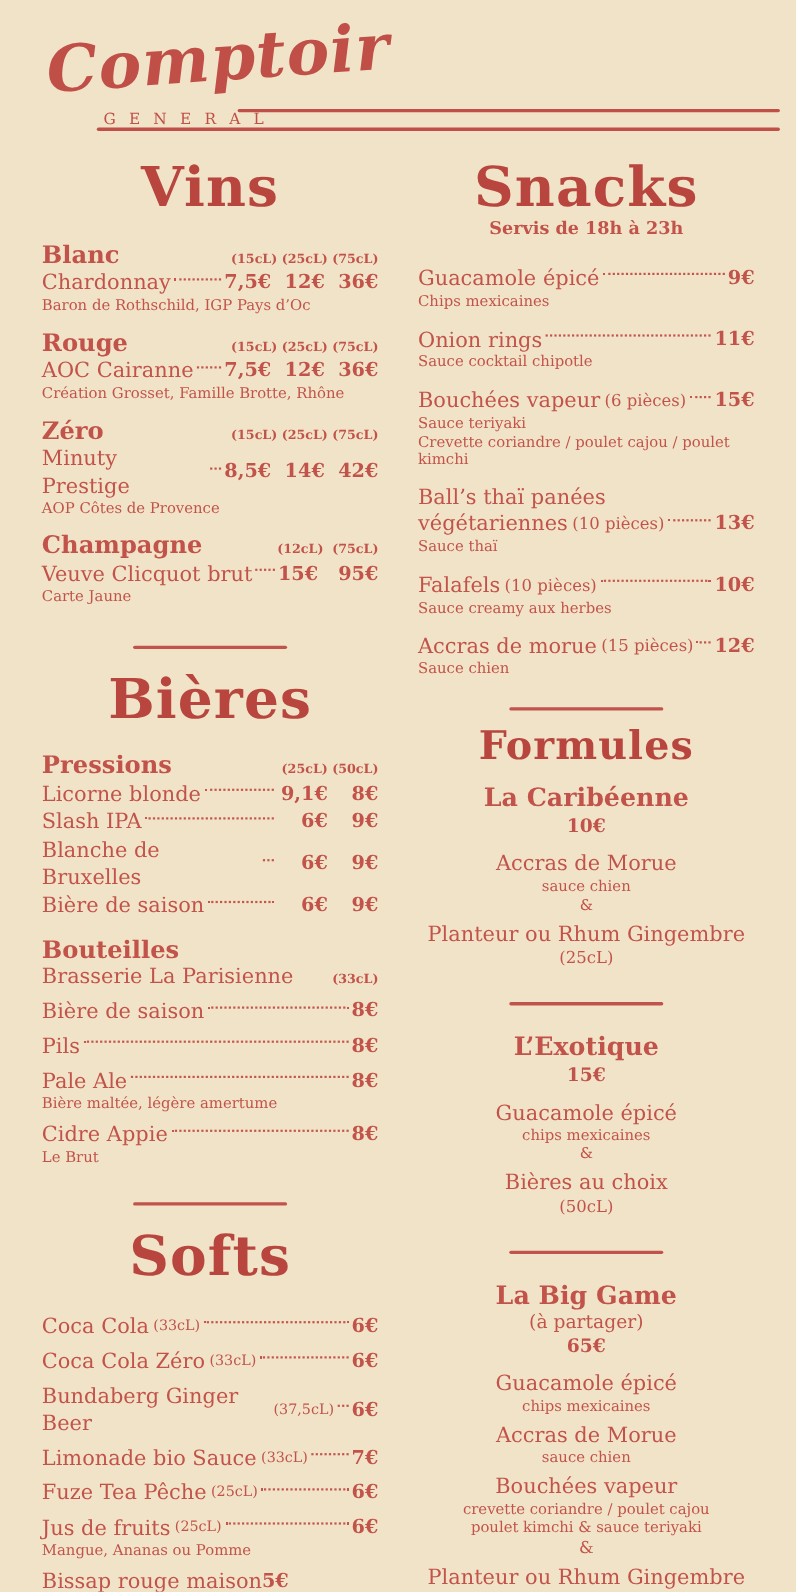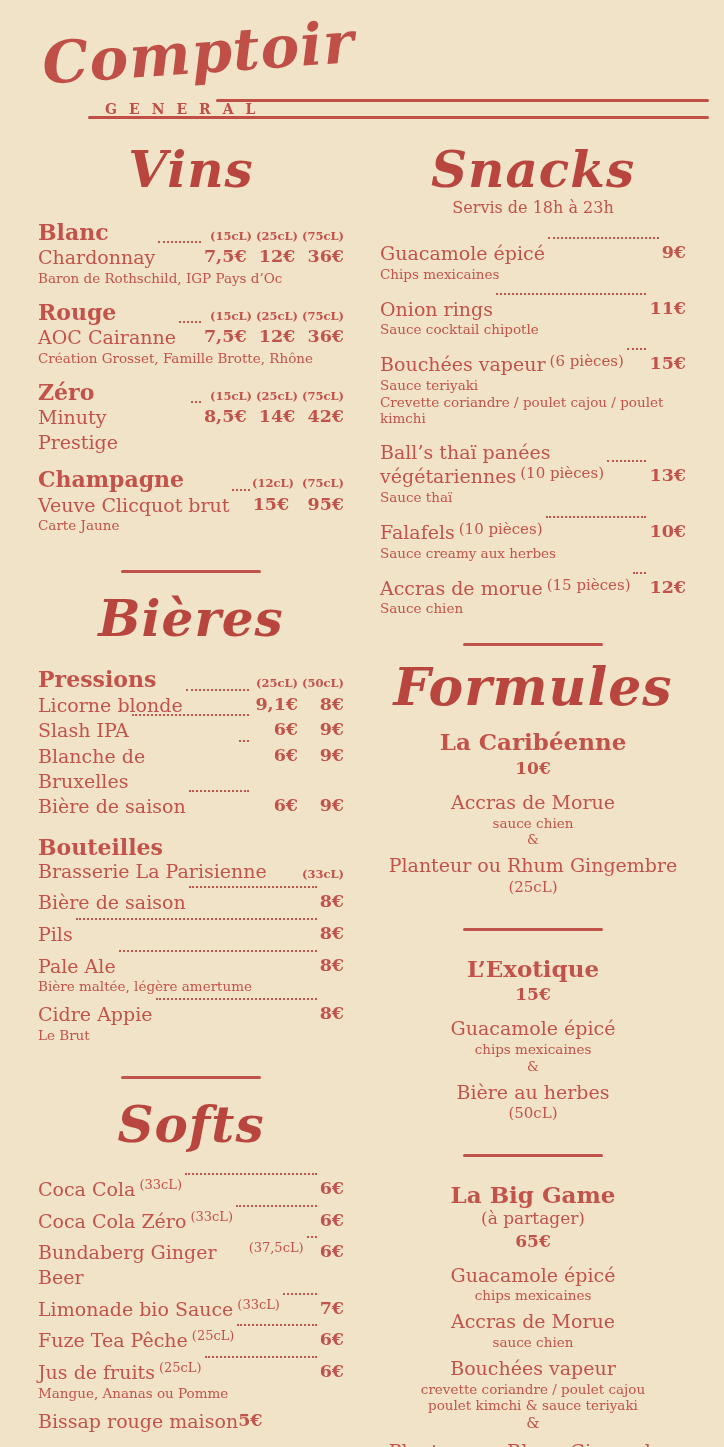"GENERAL" .logo-sub { font-weight: 700 -> 400; left: 105px -> 94px }
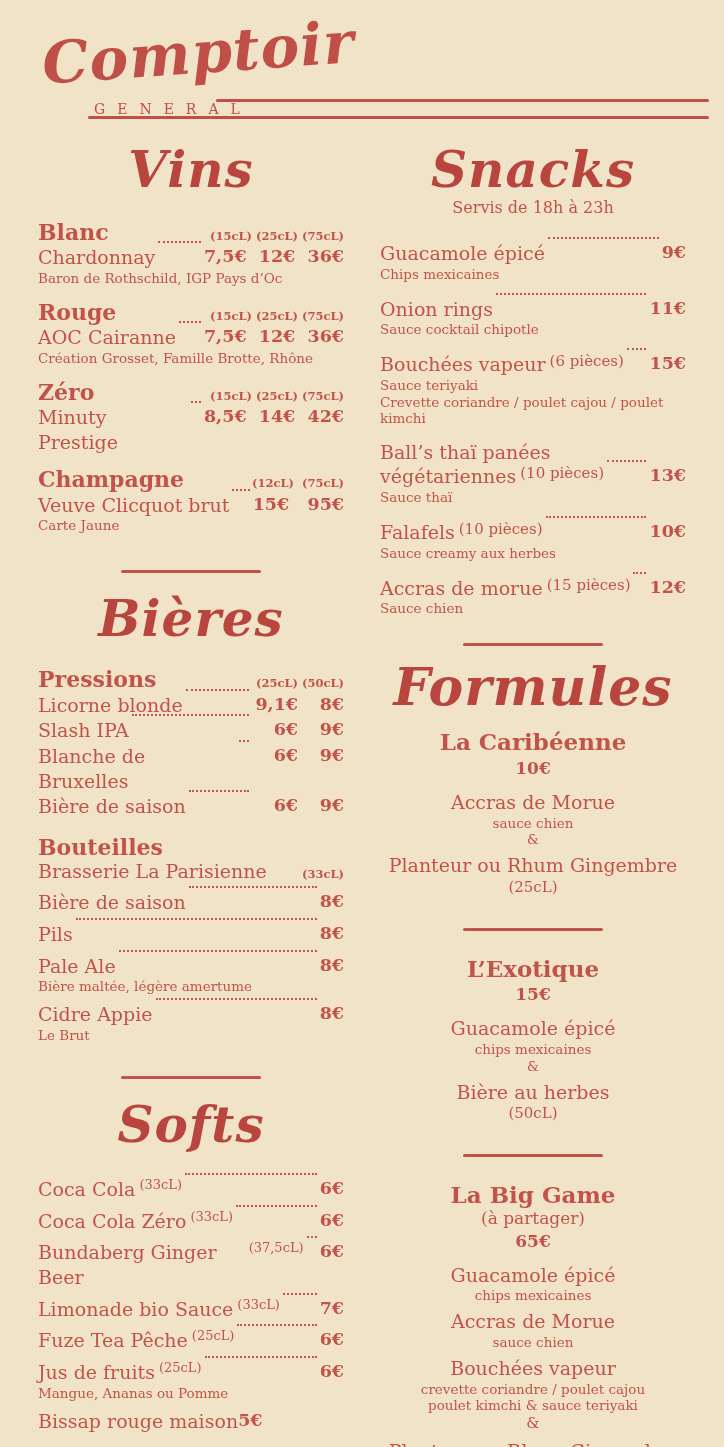"Vins" .section-title { font-style: italic -> none }
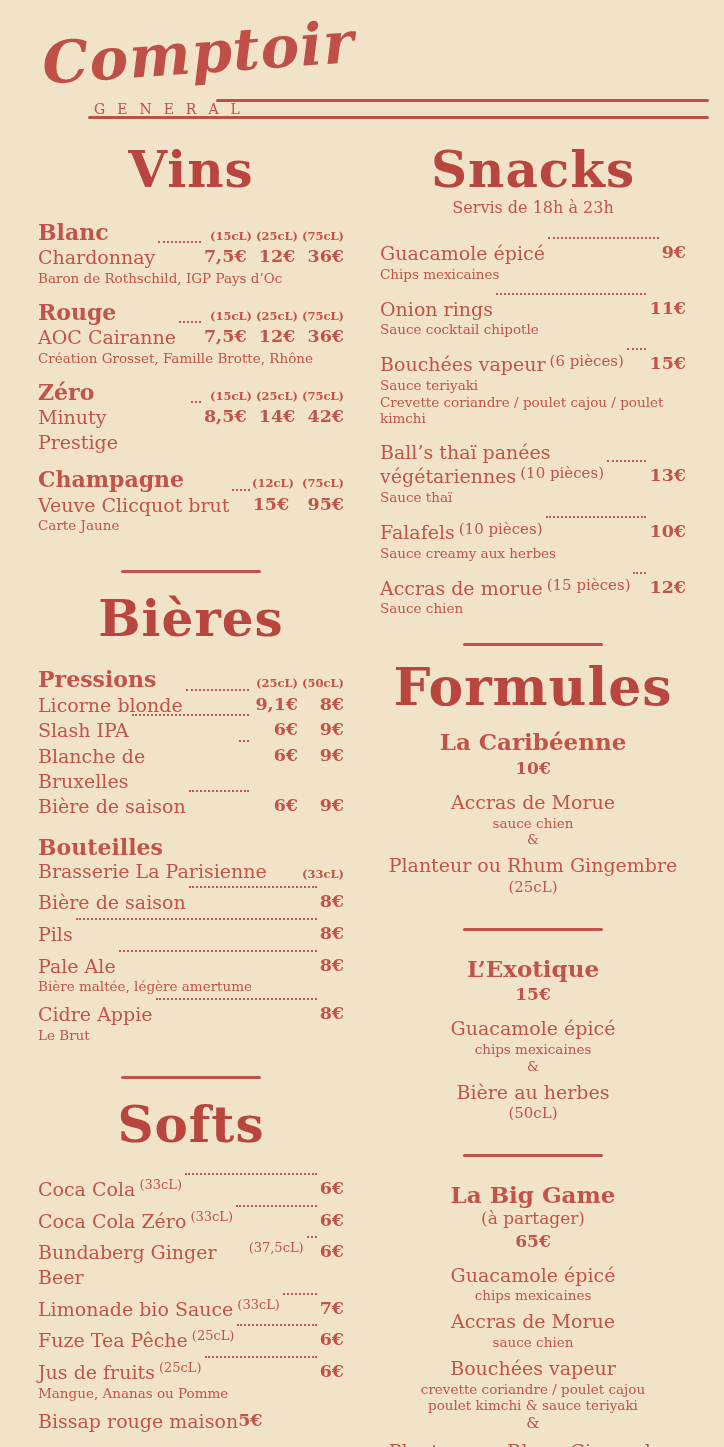"Servis de 18h à 23h" .sub-center { font-weight: 400 -> 700 }
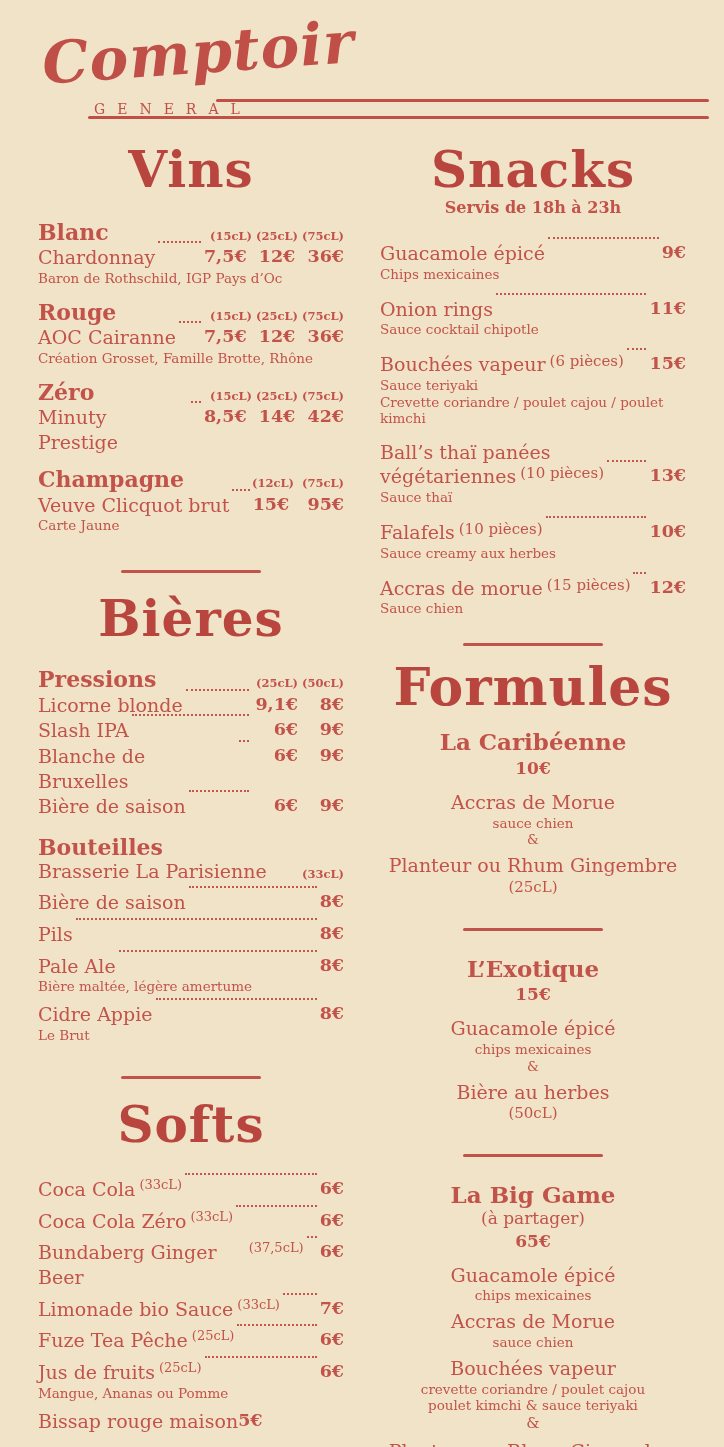"Chardonnay" .row { align-items: flex-start -> center }
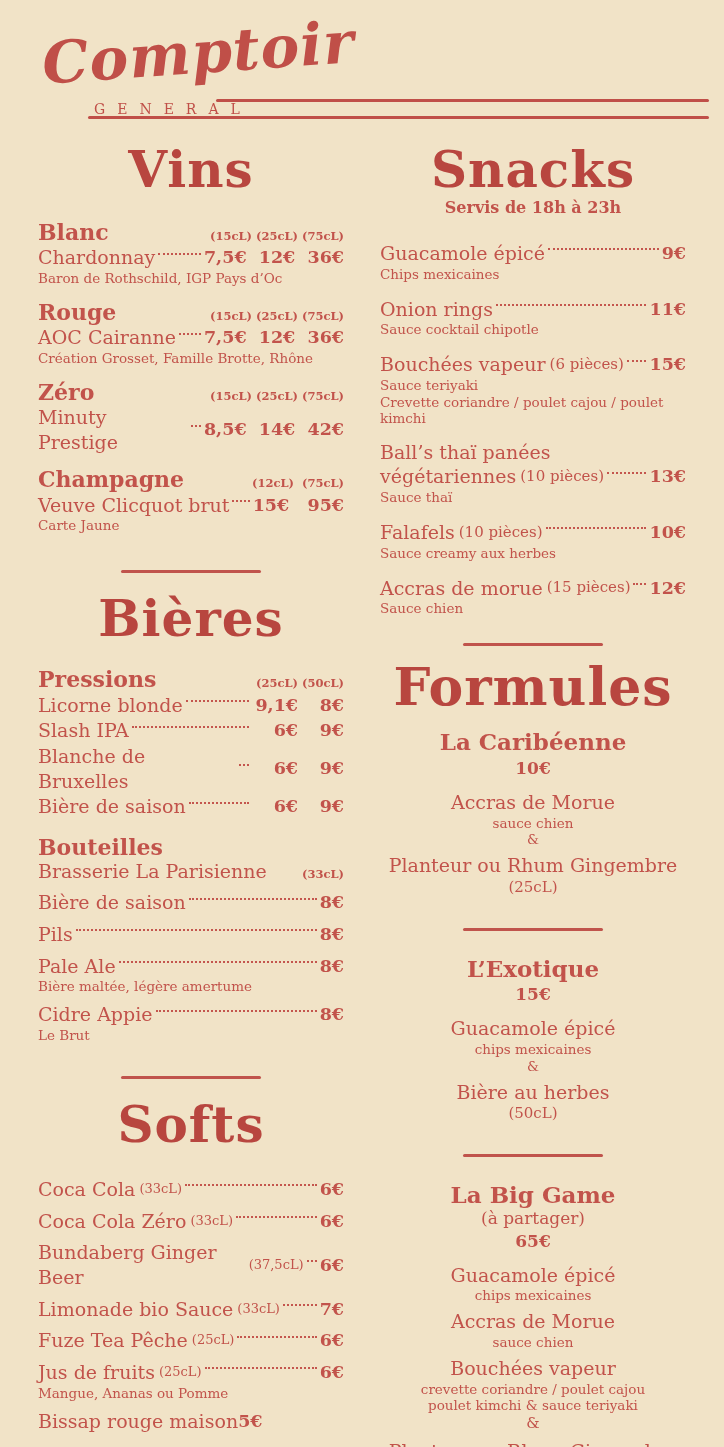"AOP Côtes de Provence" div.note { html: none -> <div>AOP Côtes de Provence</div> }
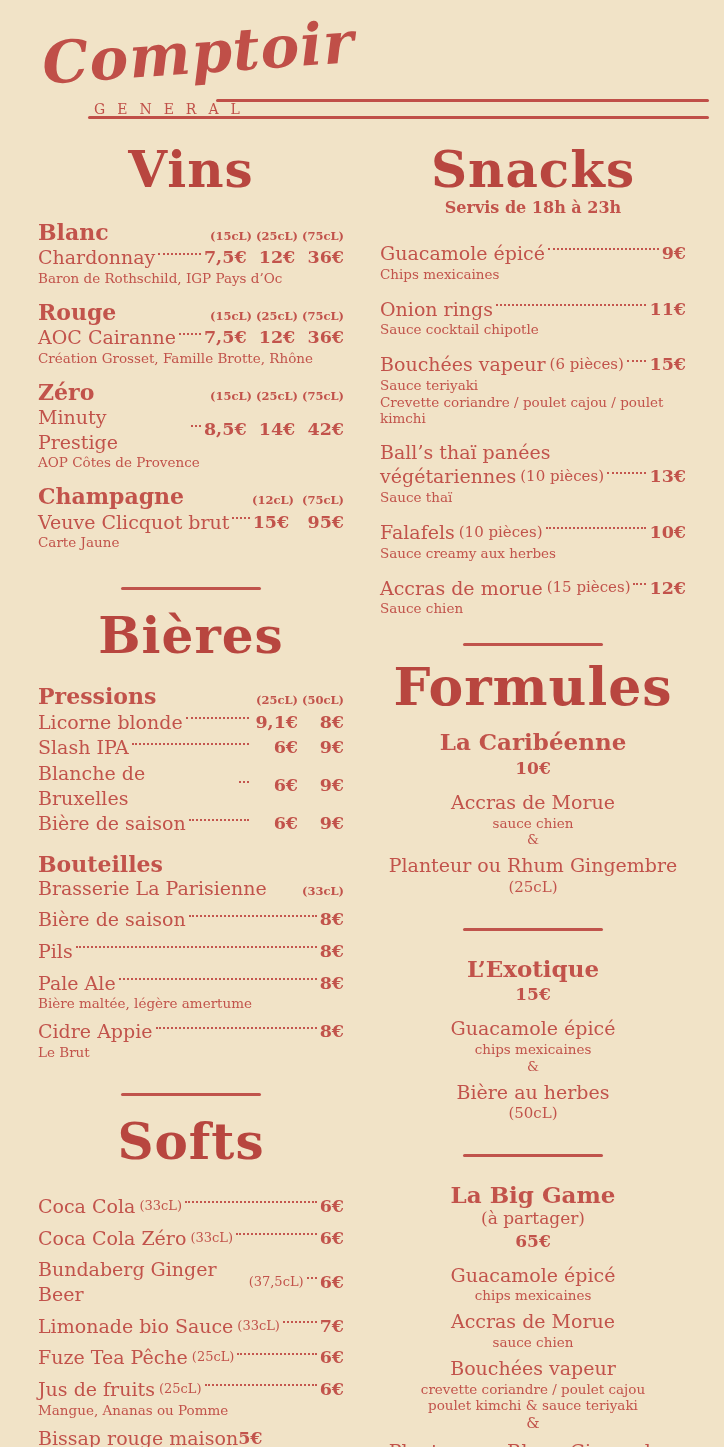"Formules" .t-formules { font-size: 52px -> 36px }
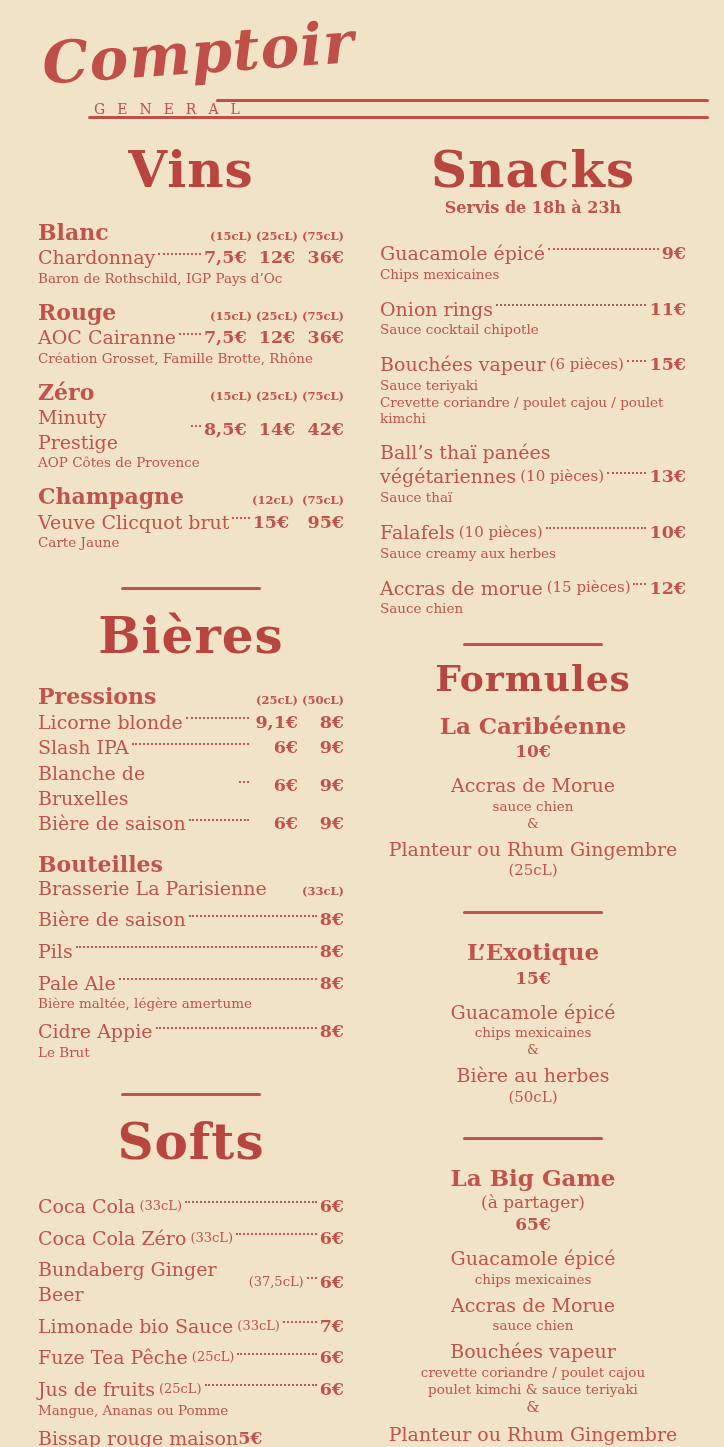"Bière au herbes" div.f-line { text: Bière au herbes -> Bières au choix }
